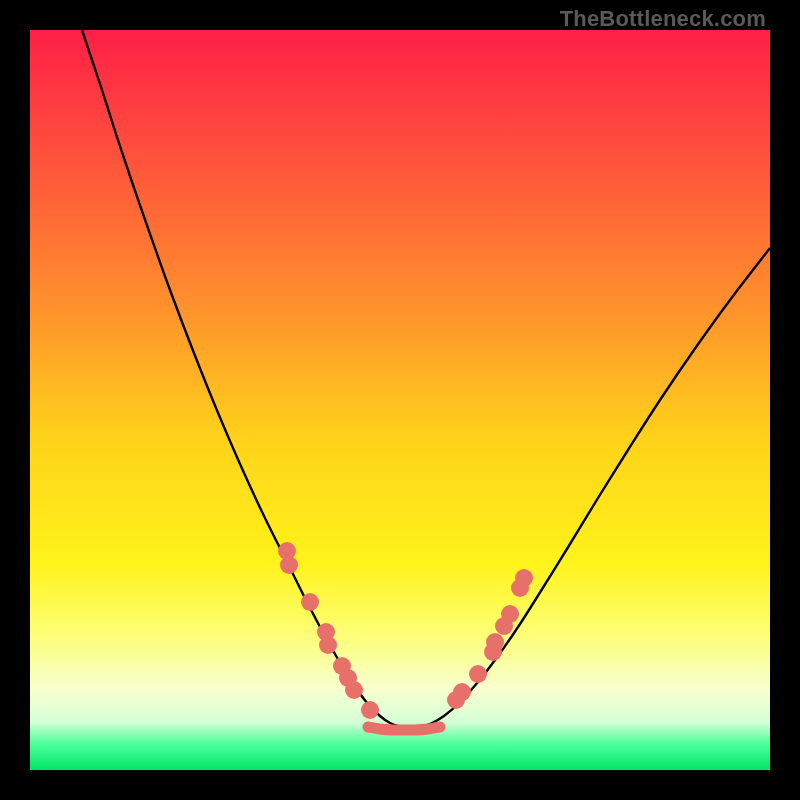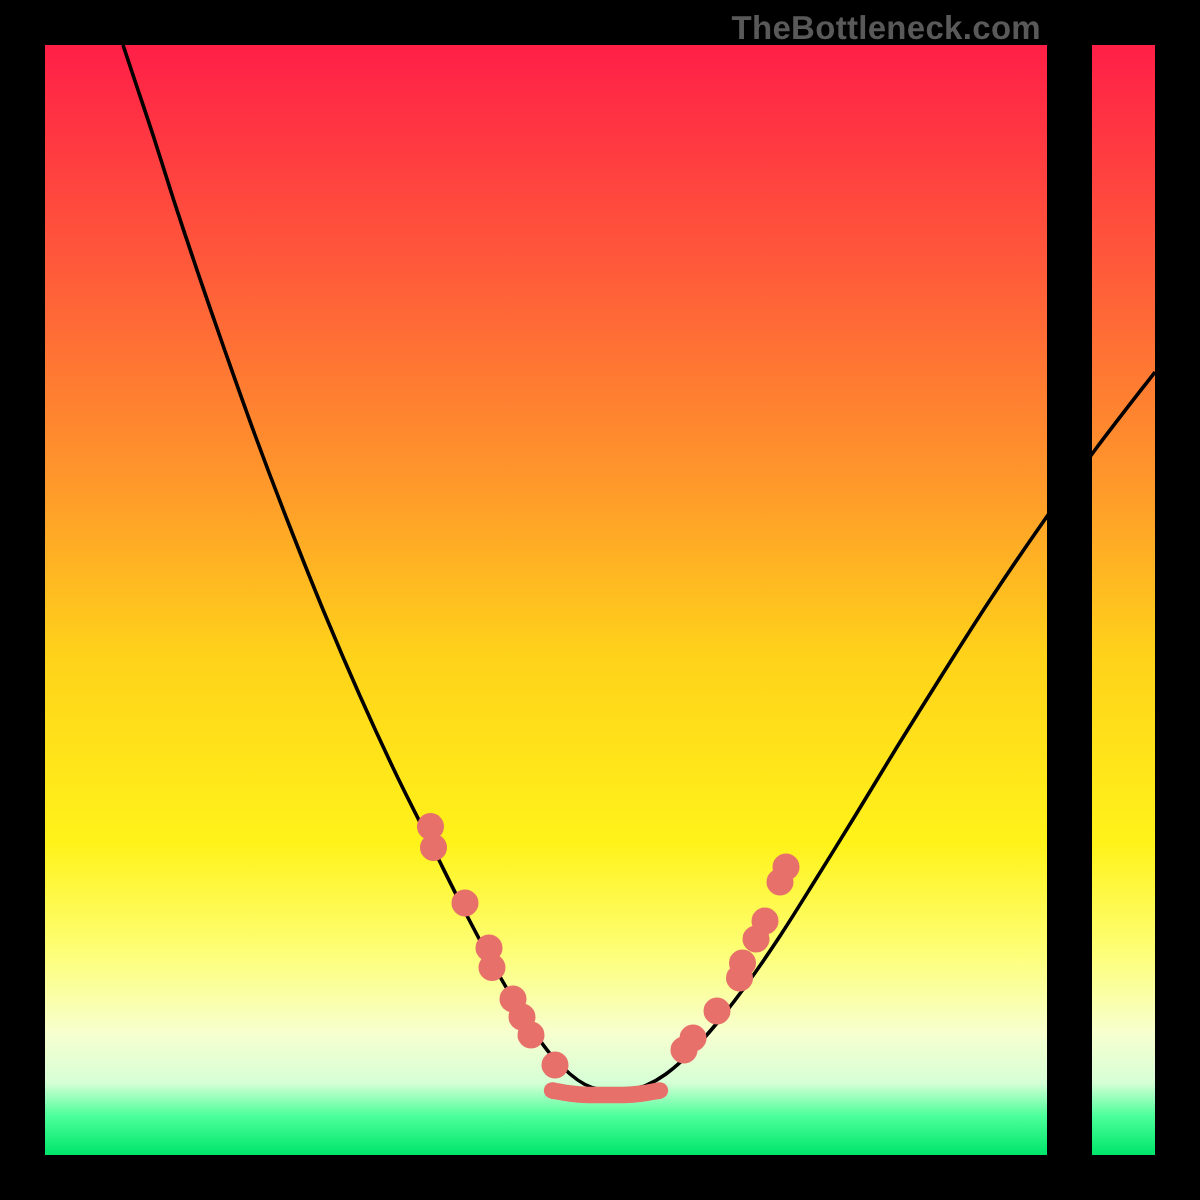"TheBottleneck.com" .stage { width: 728px -> 800px }
